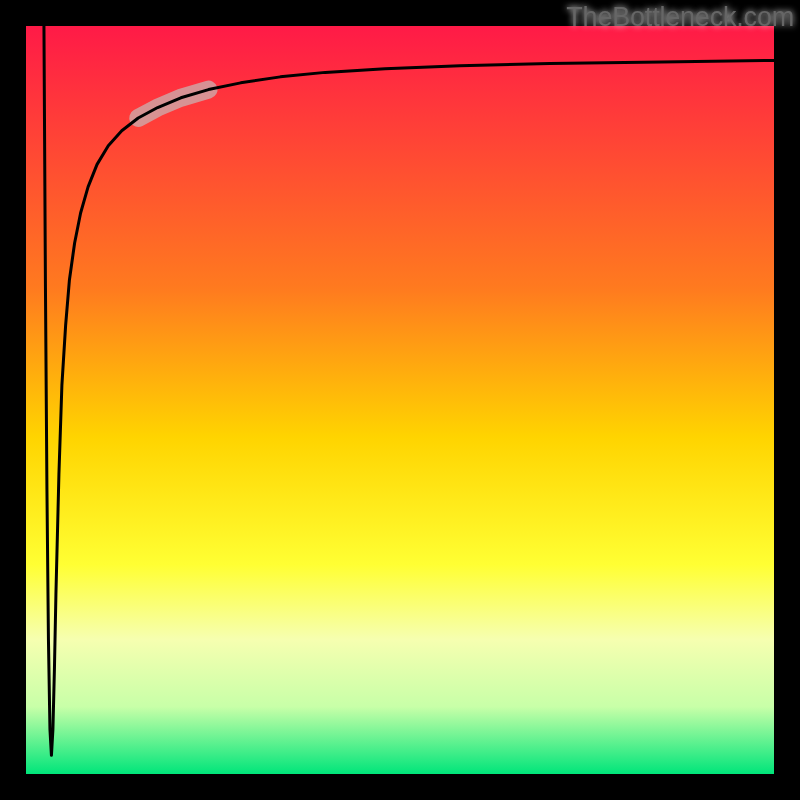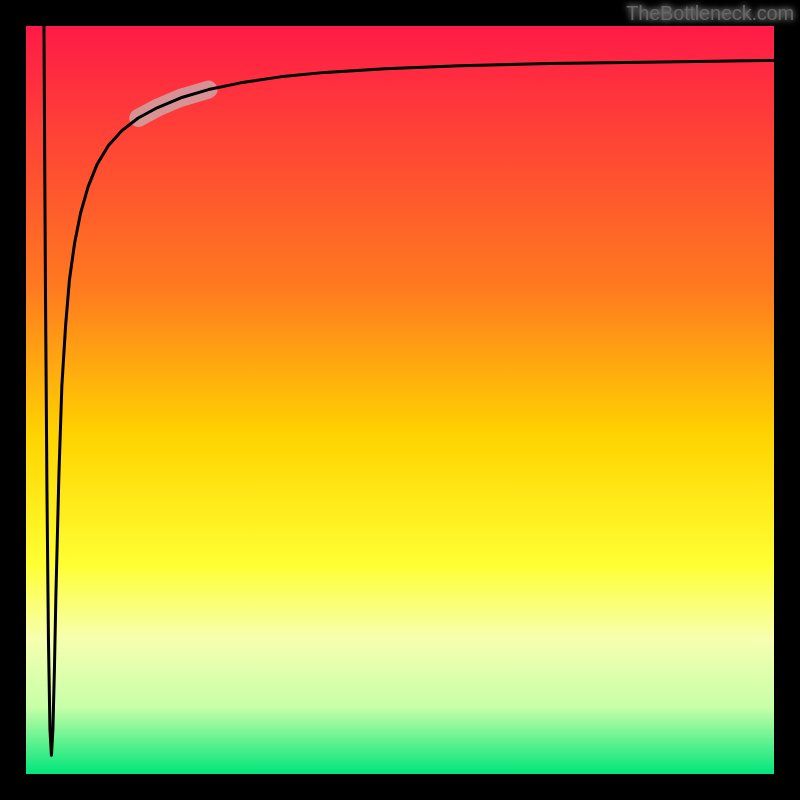"TheBottleneck.com" .watermark { font-size: 20px -> 27px }
